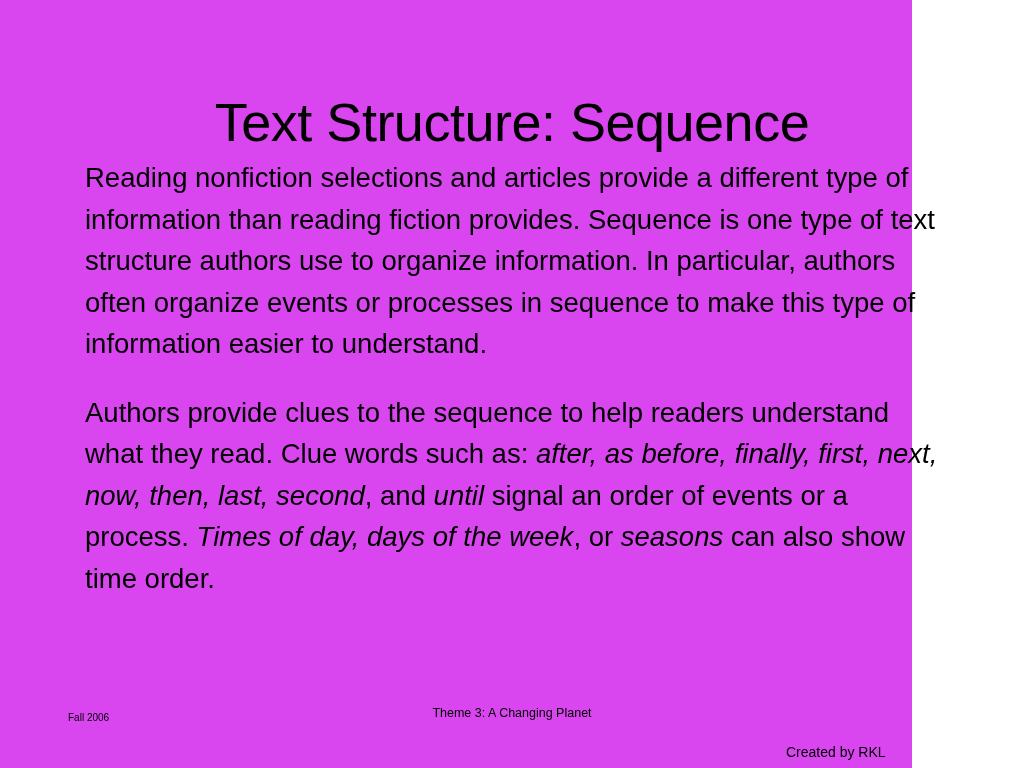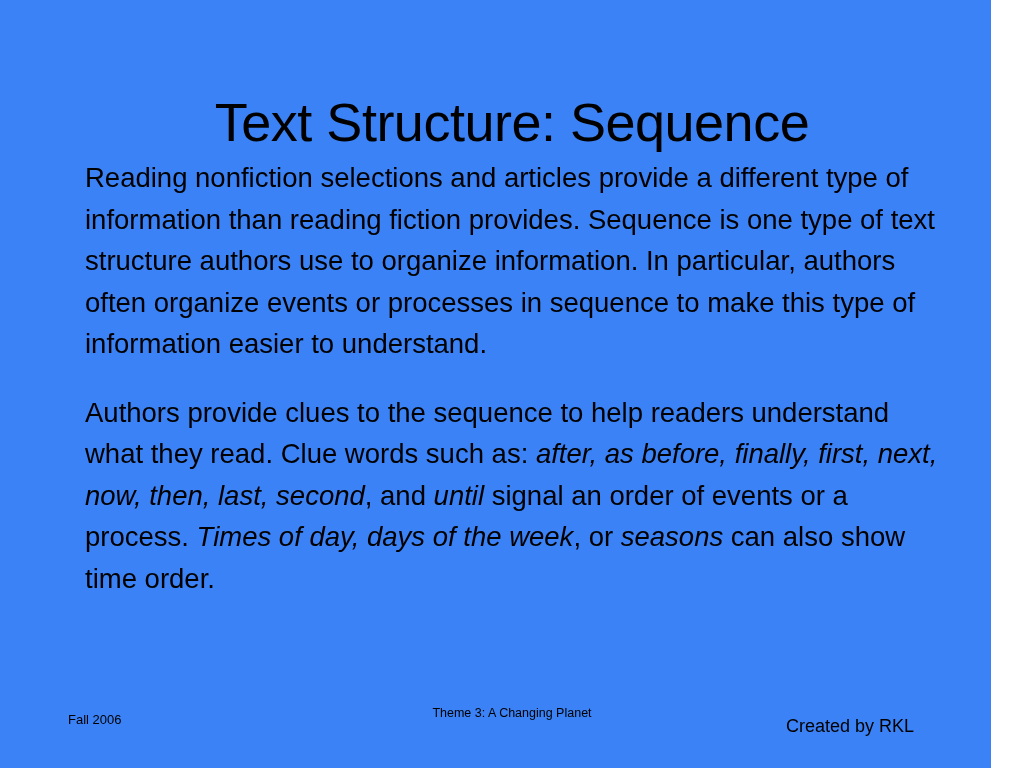"Text Structure: Sequence" .slide { background: #3b82f6 -> #d946ef; width: 991px -> 912px }
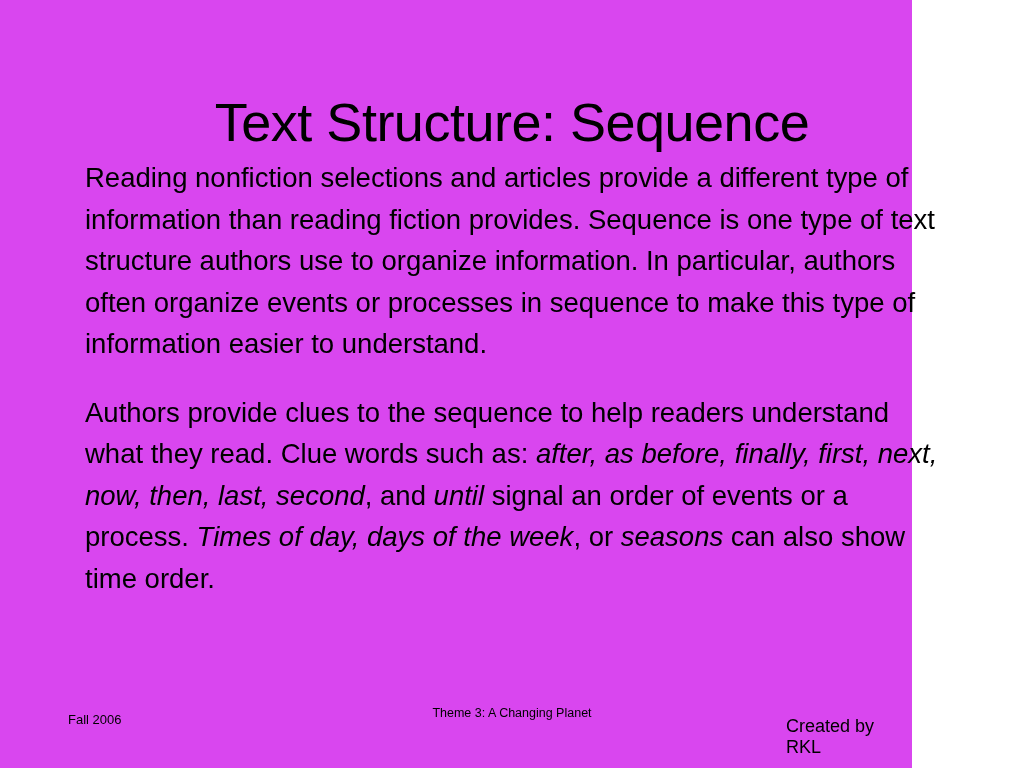"Fall 2006" .footer-left { font-size: 13px -> 10px }
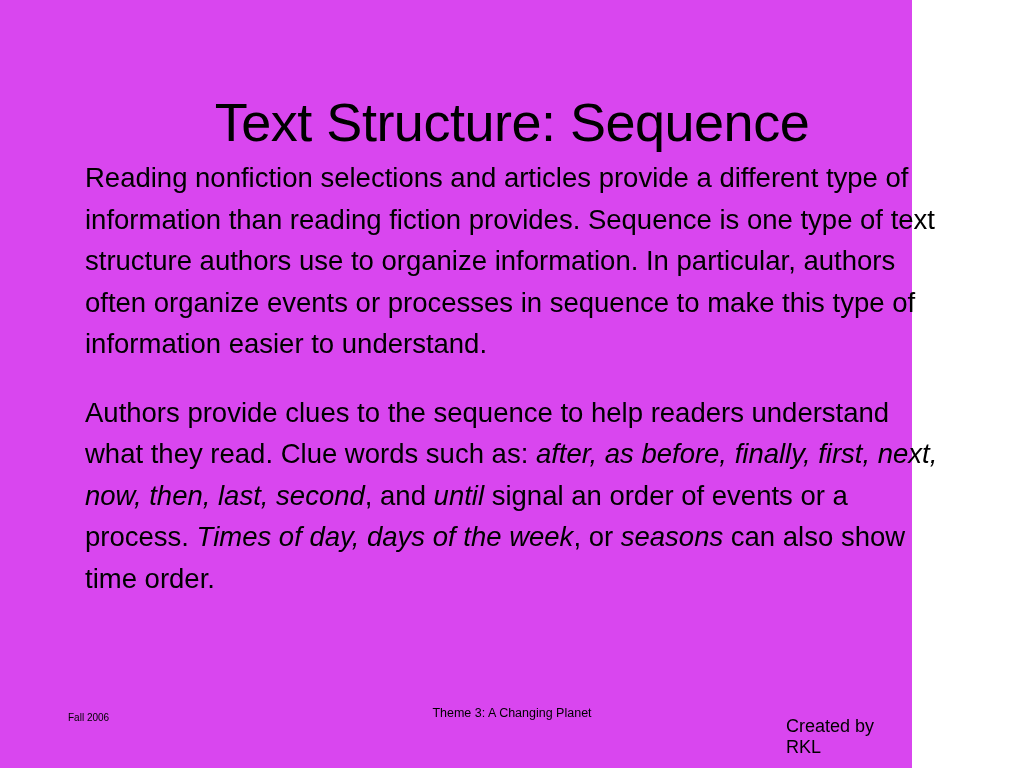"Created by RKL" .footer-right { font-size: 18px -> 14px; text-align: none -> center; top: 716px -> 744px }
